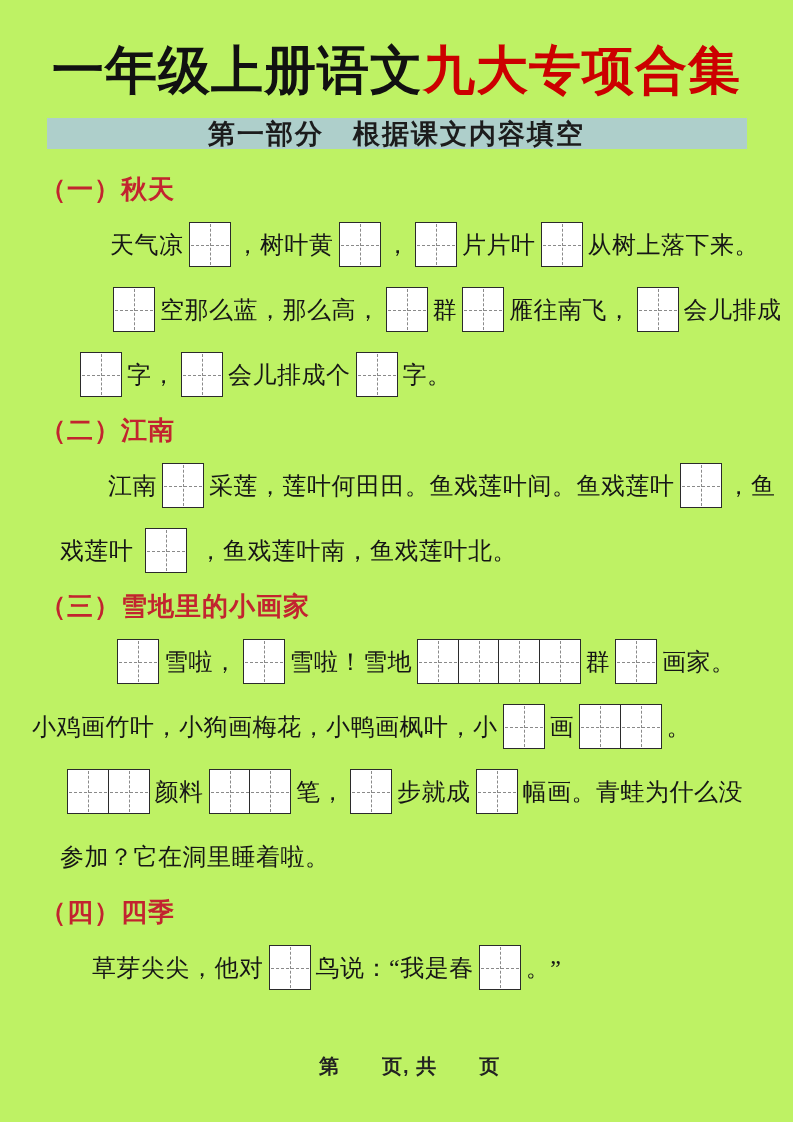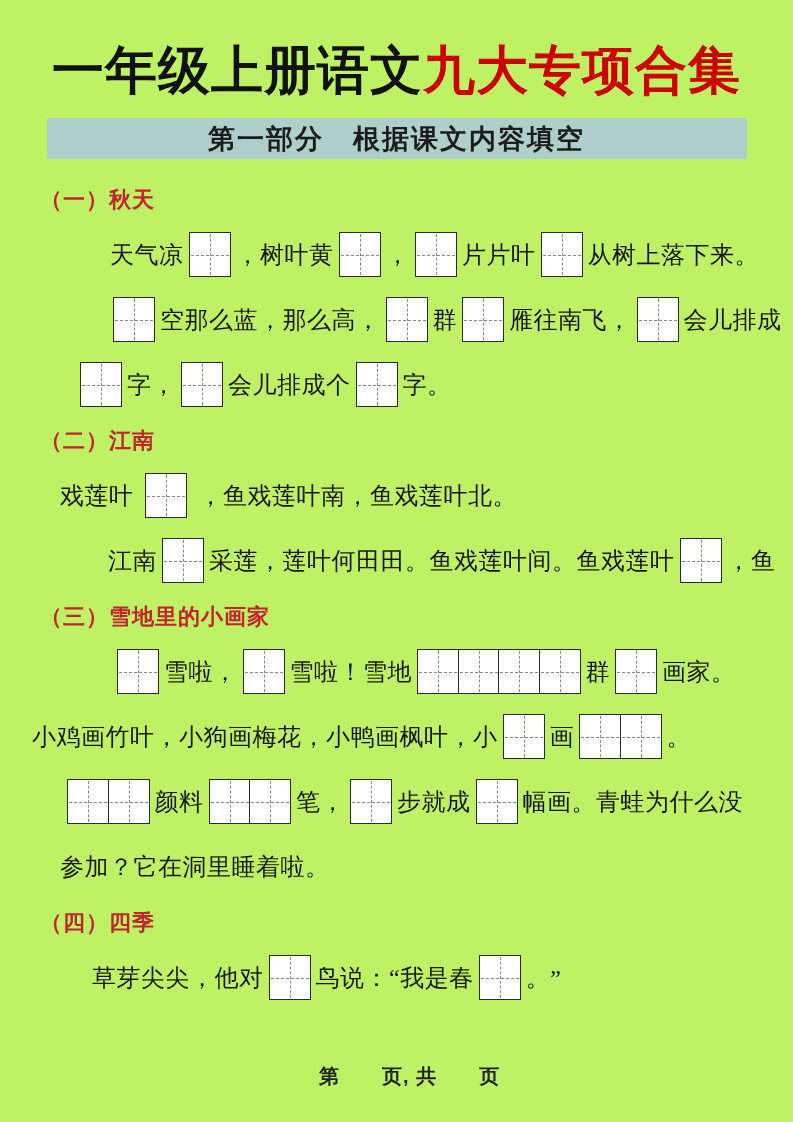"第一部分 根据课文内容填空" .banner { height: 41px -> 31px }
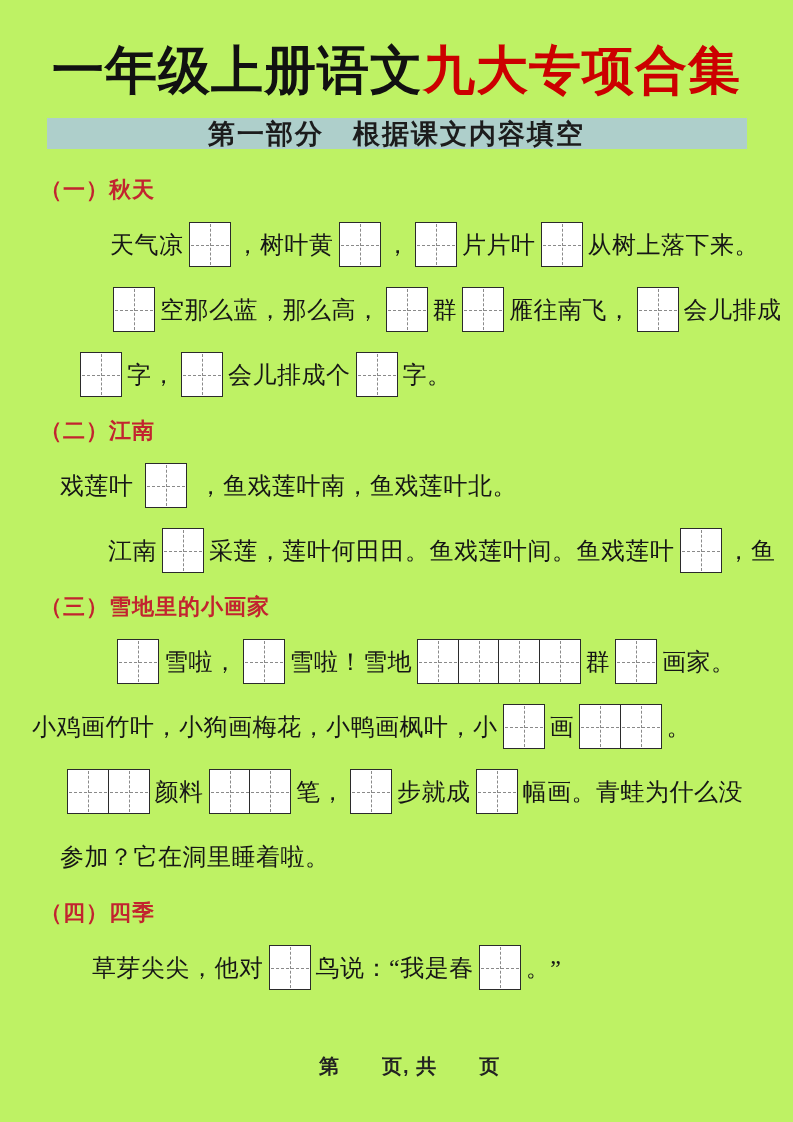"（一）秋天" .section-heading { font-size: 22px -> 26px }
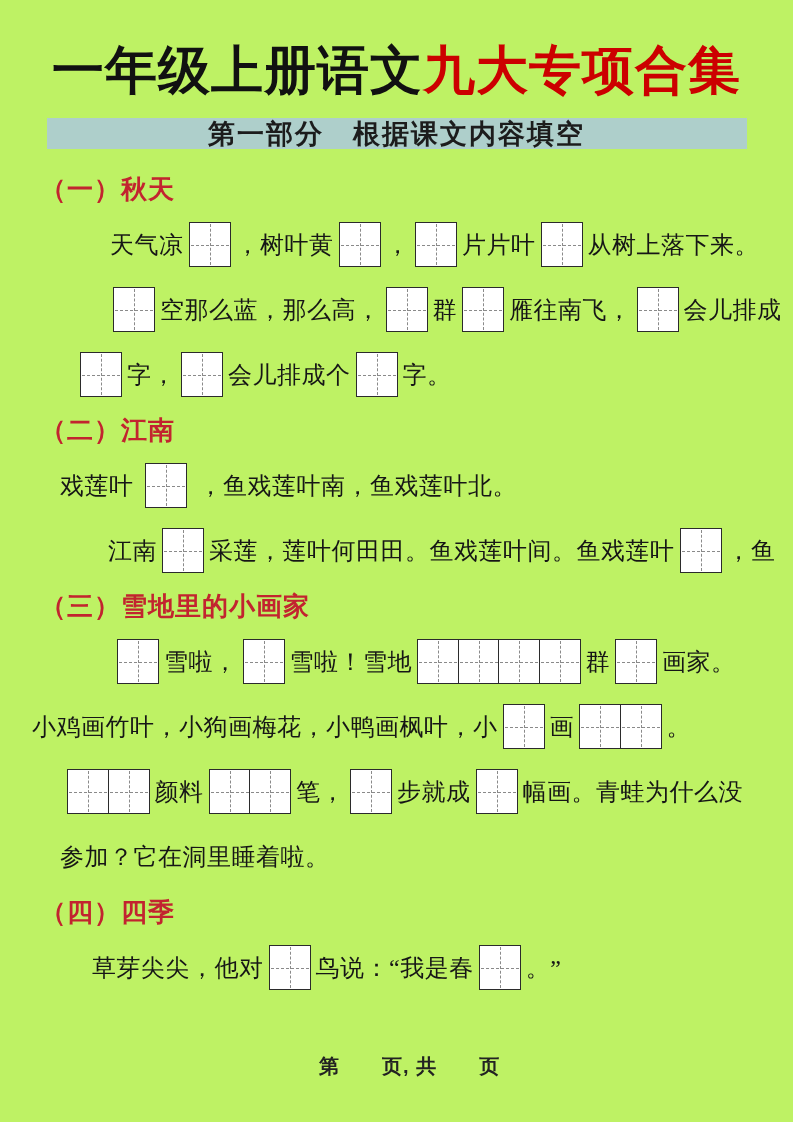"戏莲叶" div.fill-line { order: before "江南" -> after "江南" }
